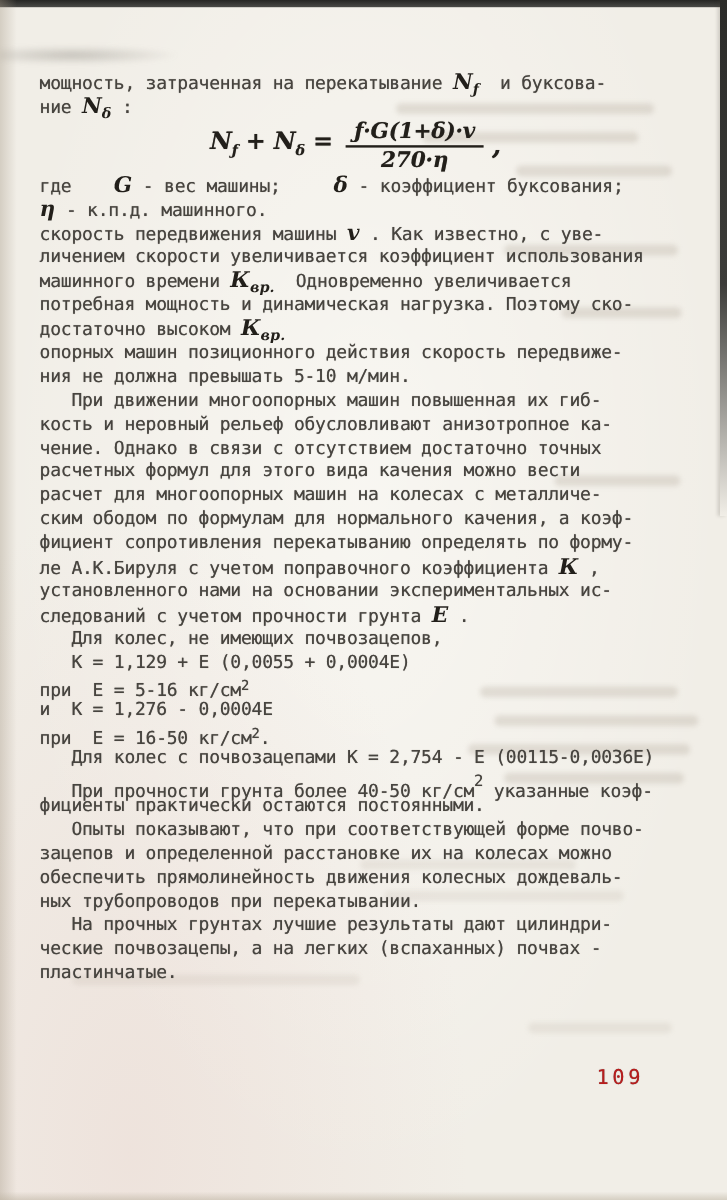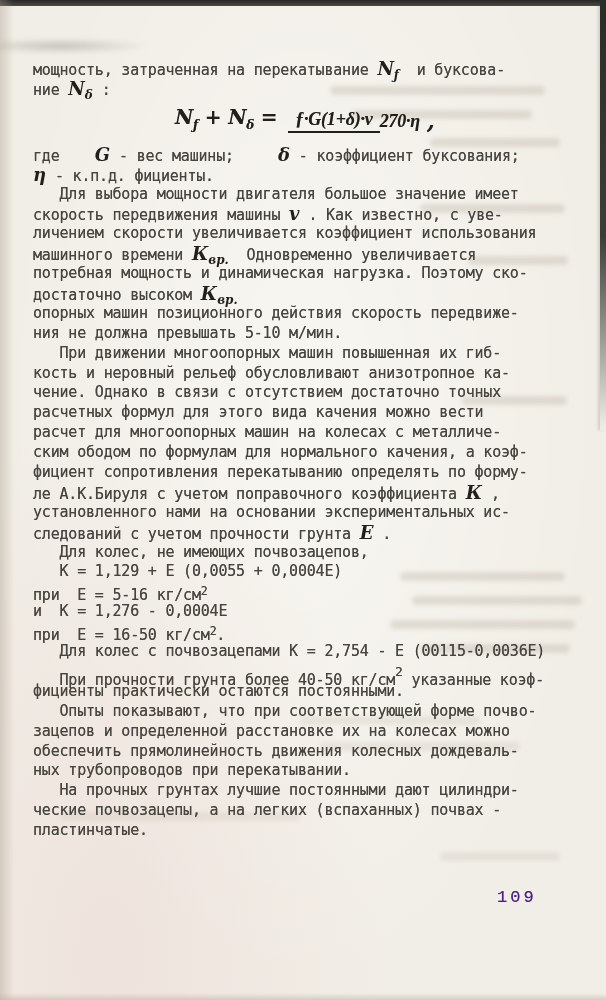"ƒ·G(1+δ)·v" .f-frac { flex-direction: row -> column; font-family: Liberation Serif, serif -> none }
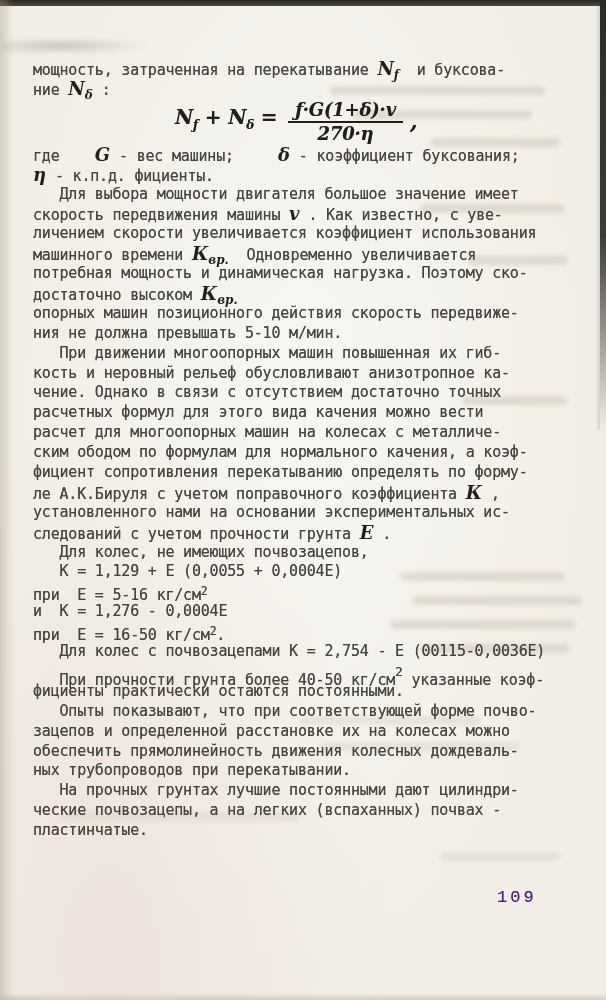"- к.п.д. фициенты." span.t { text: фициенты -> машинного }
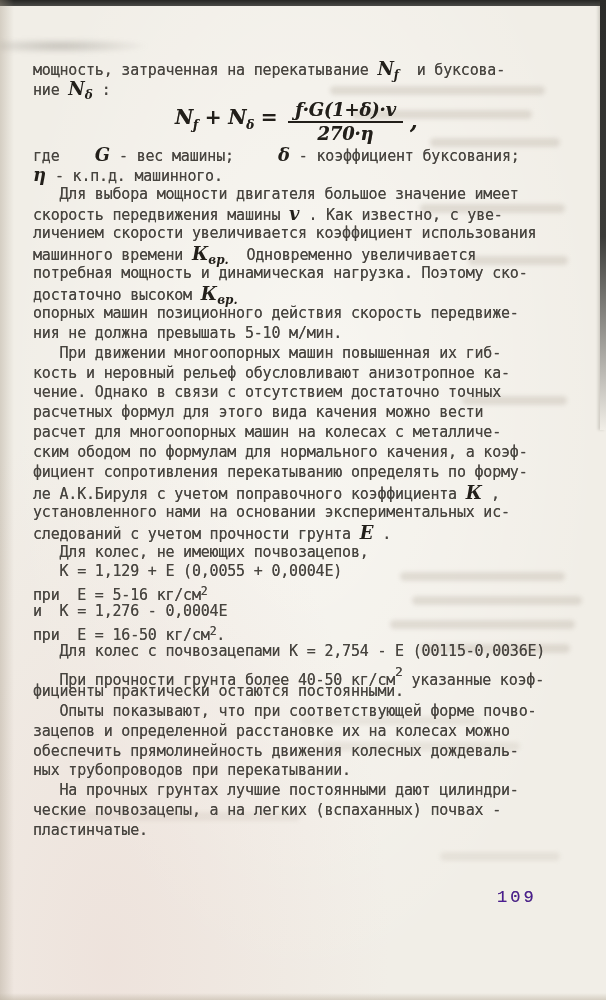"Для выбора мощности двигателя большое" div.line { html: <div><span> Для выбора мощности двигателя большое значение имеет</span></div> -> none }
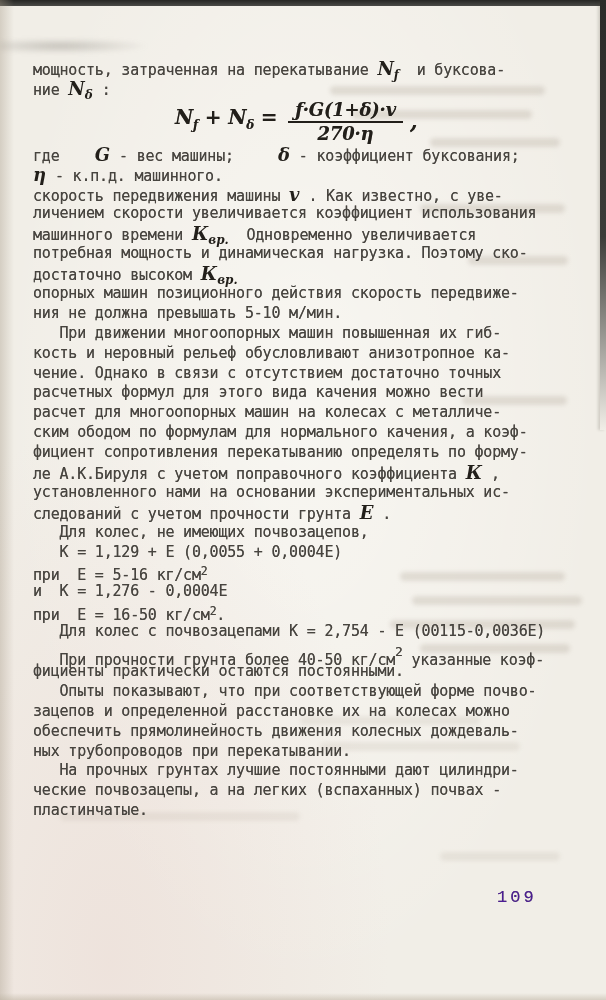"На прочных грунтах лучшие постоянными" span.t { text: постоянными -> результаты }
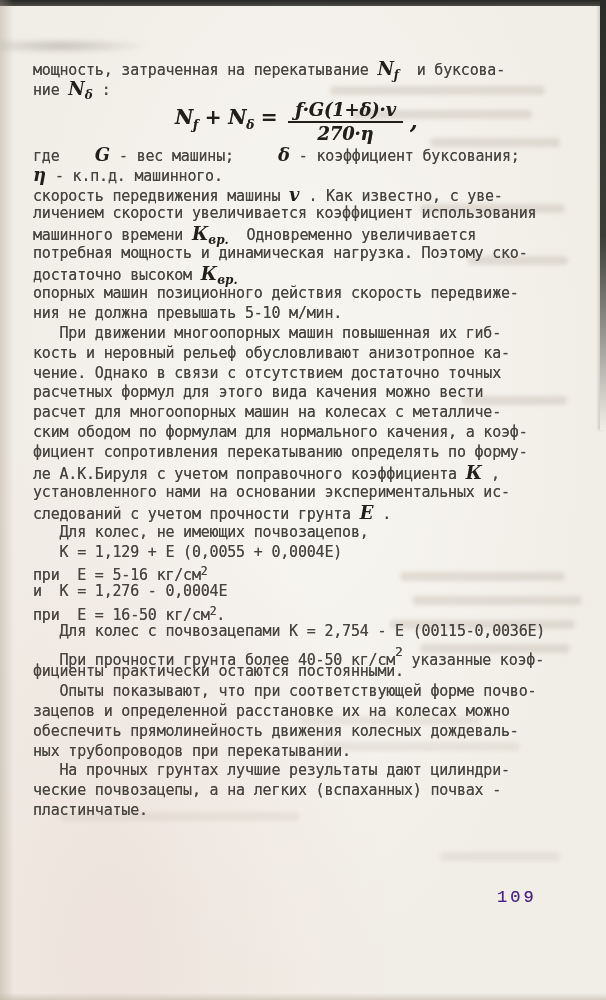"109" .page-number { color: #4c1d95 -> #b91c1c; font-family: Liberation Mono, monospace -> none }
